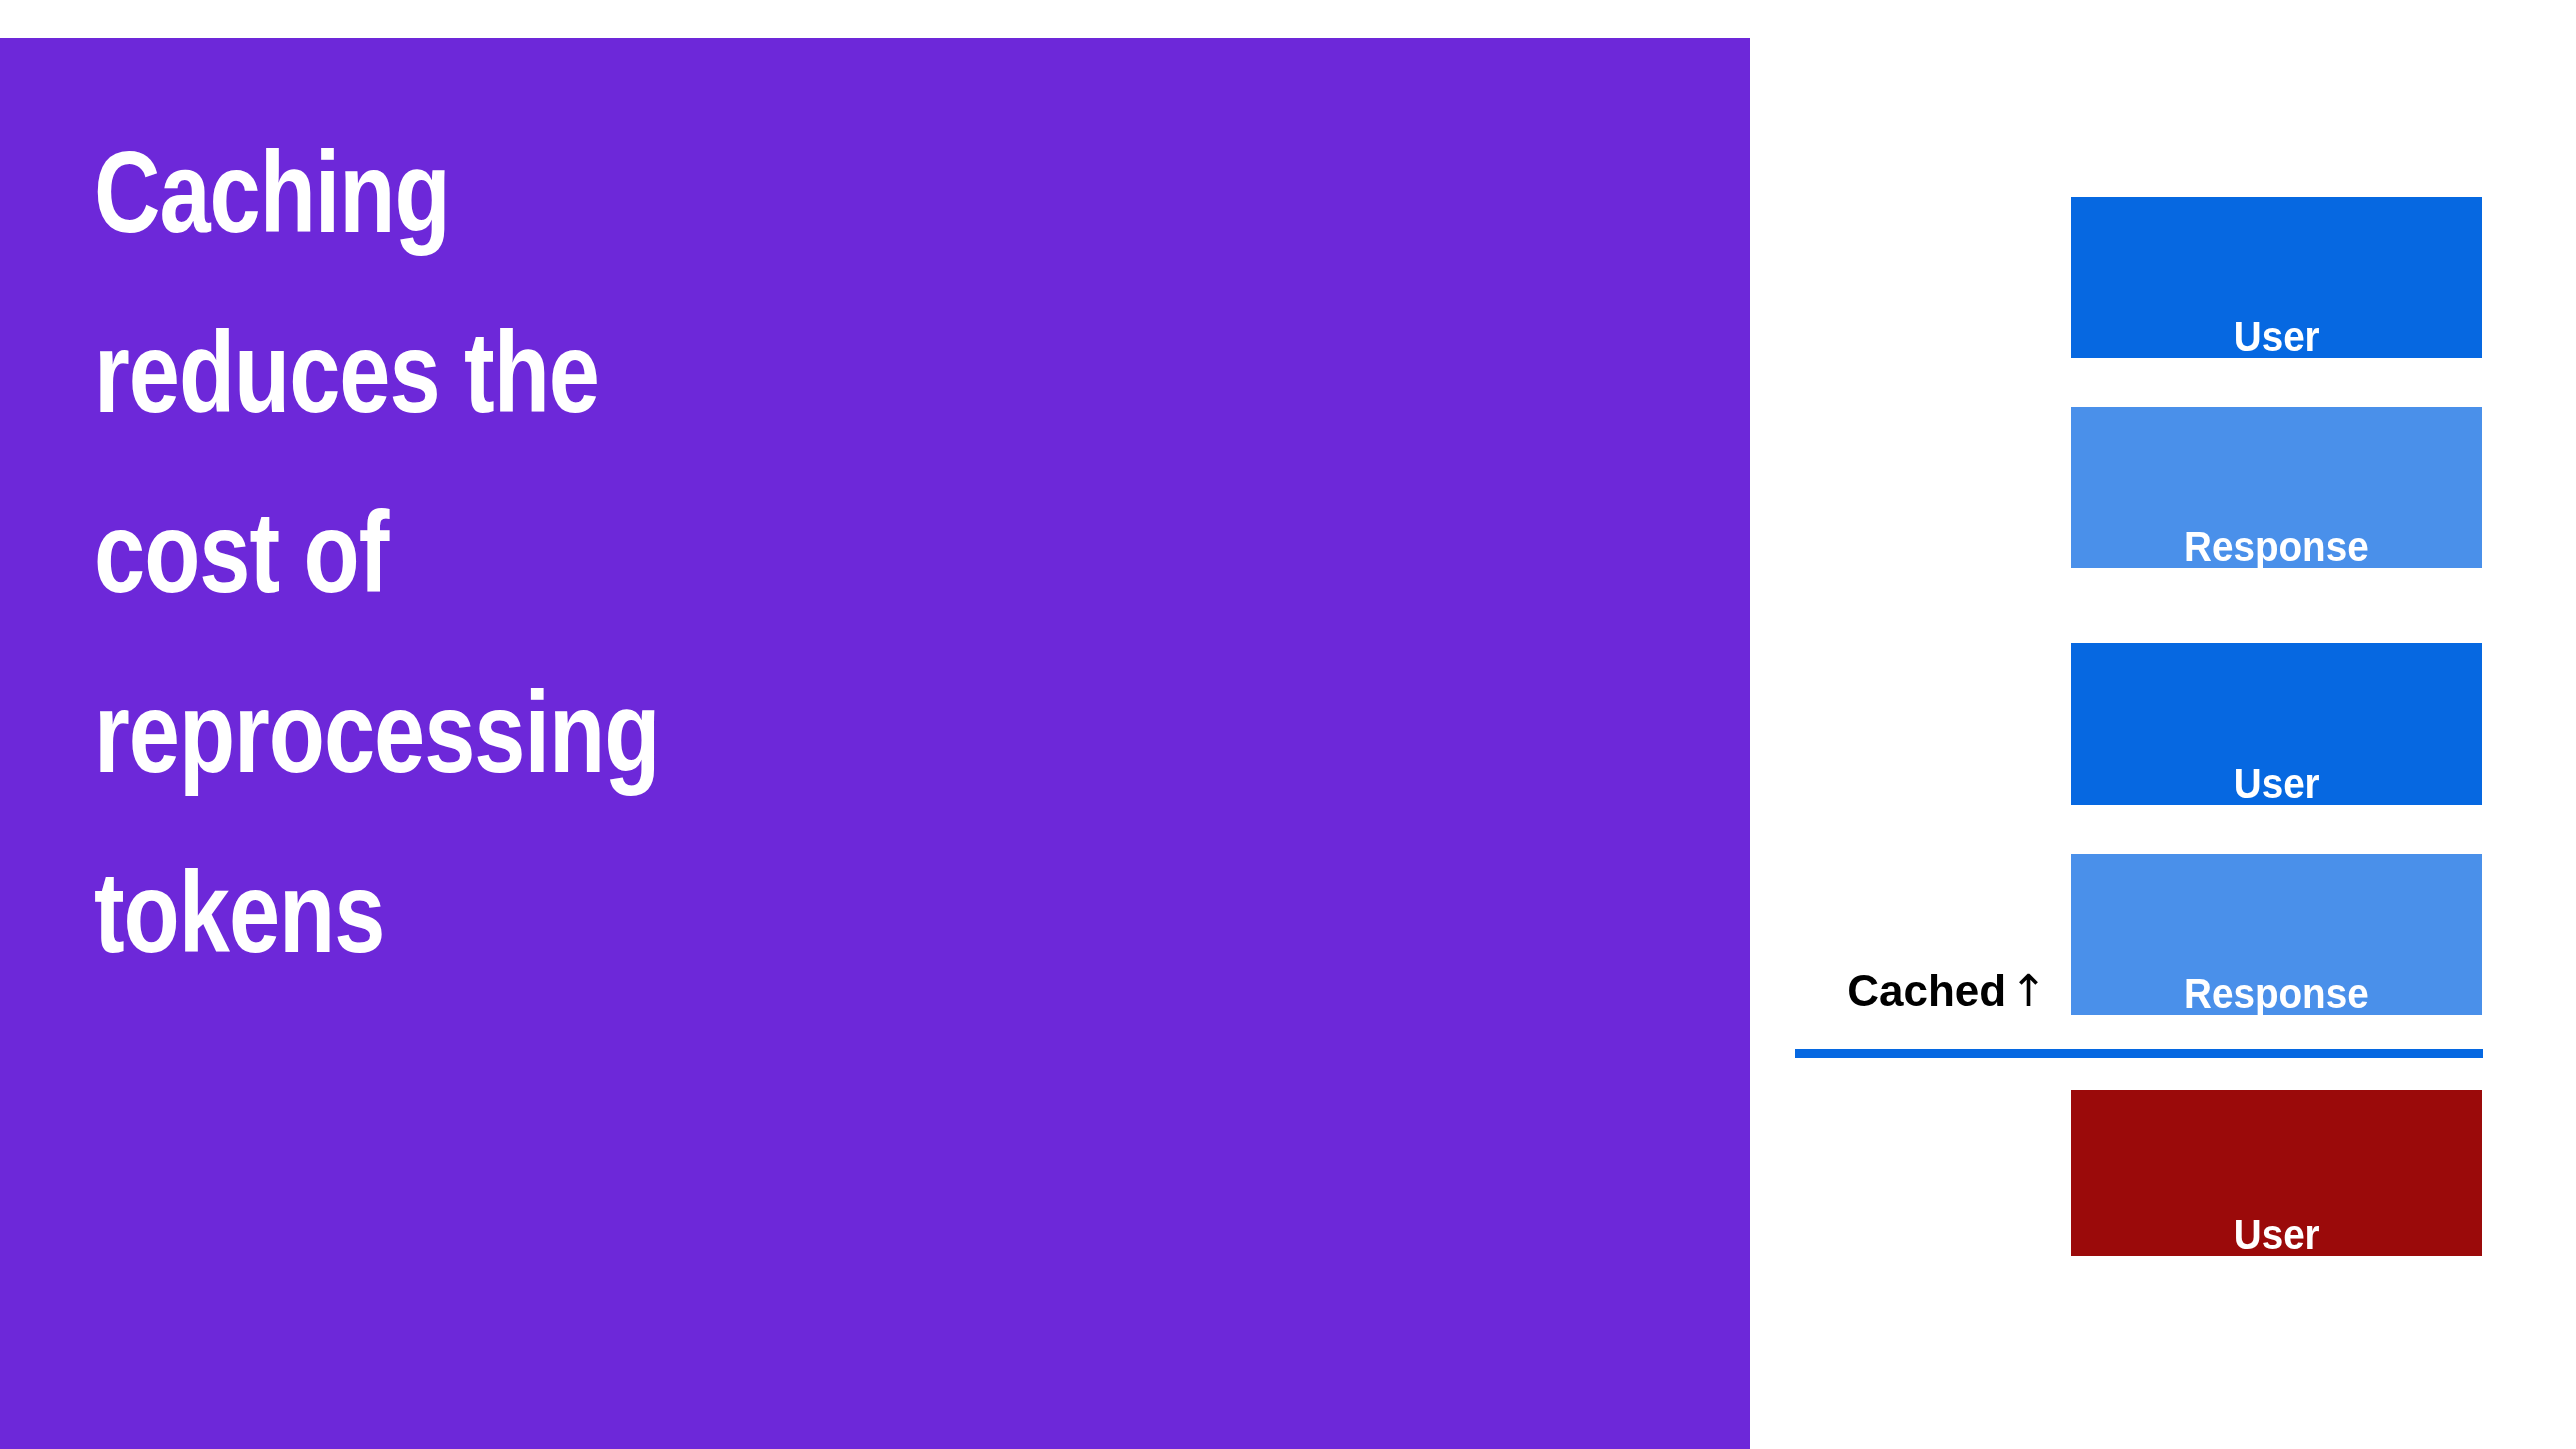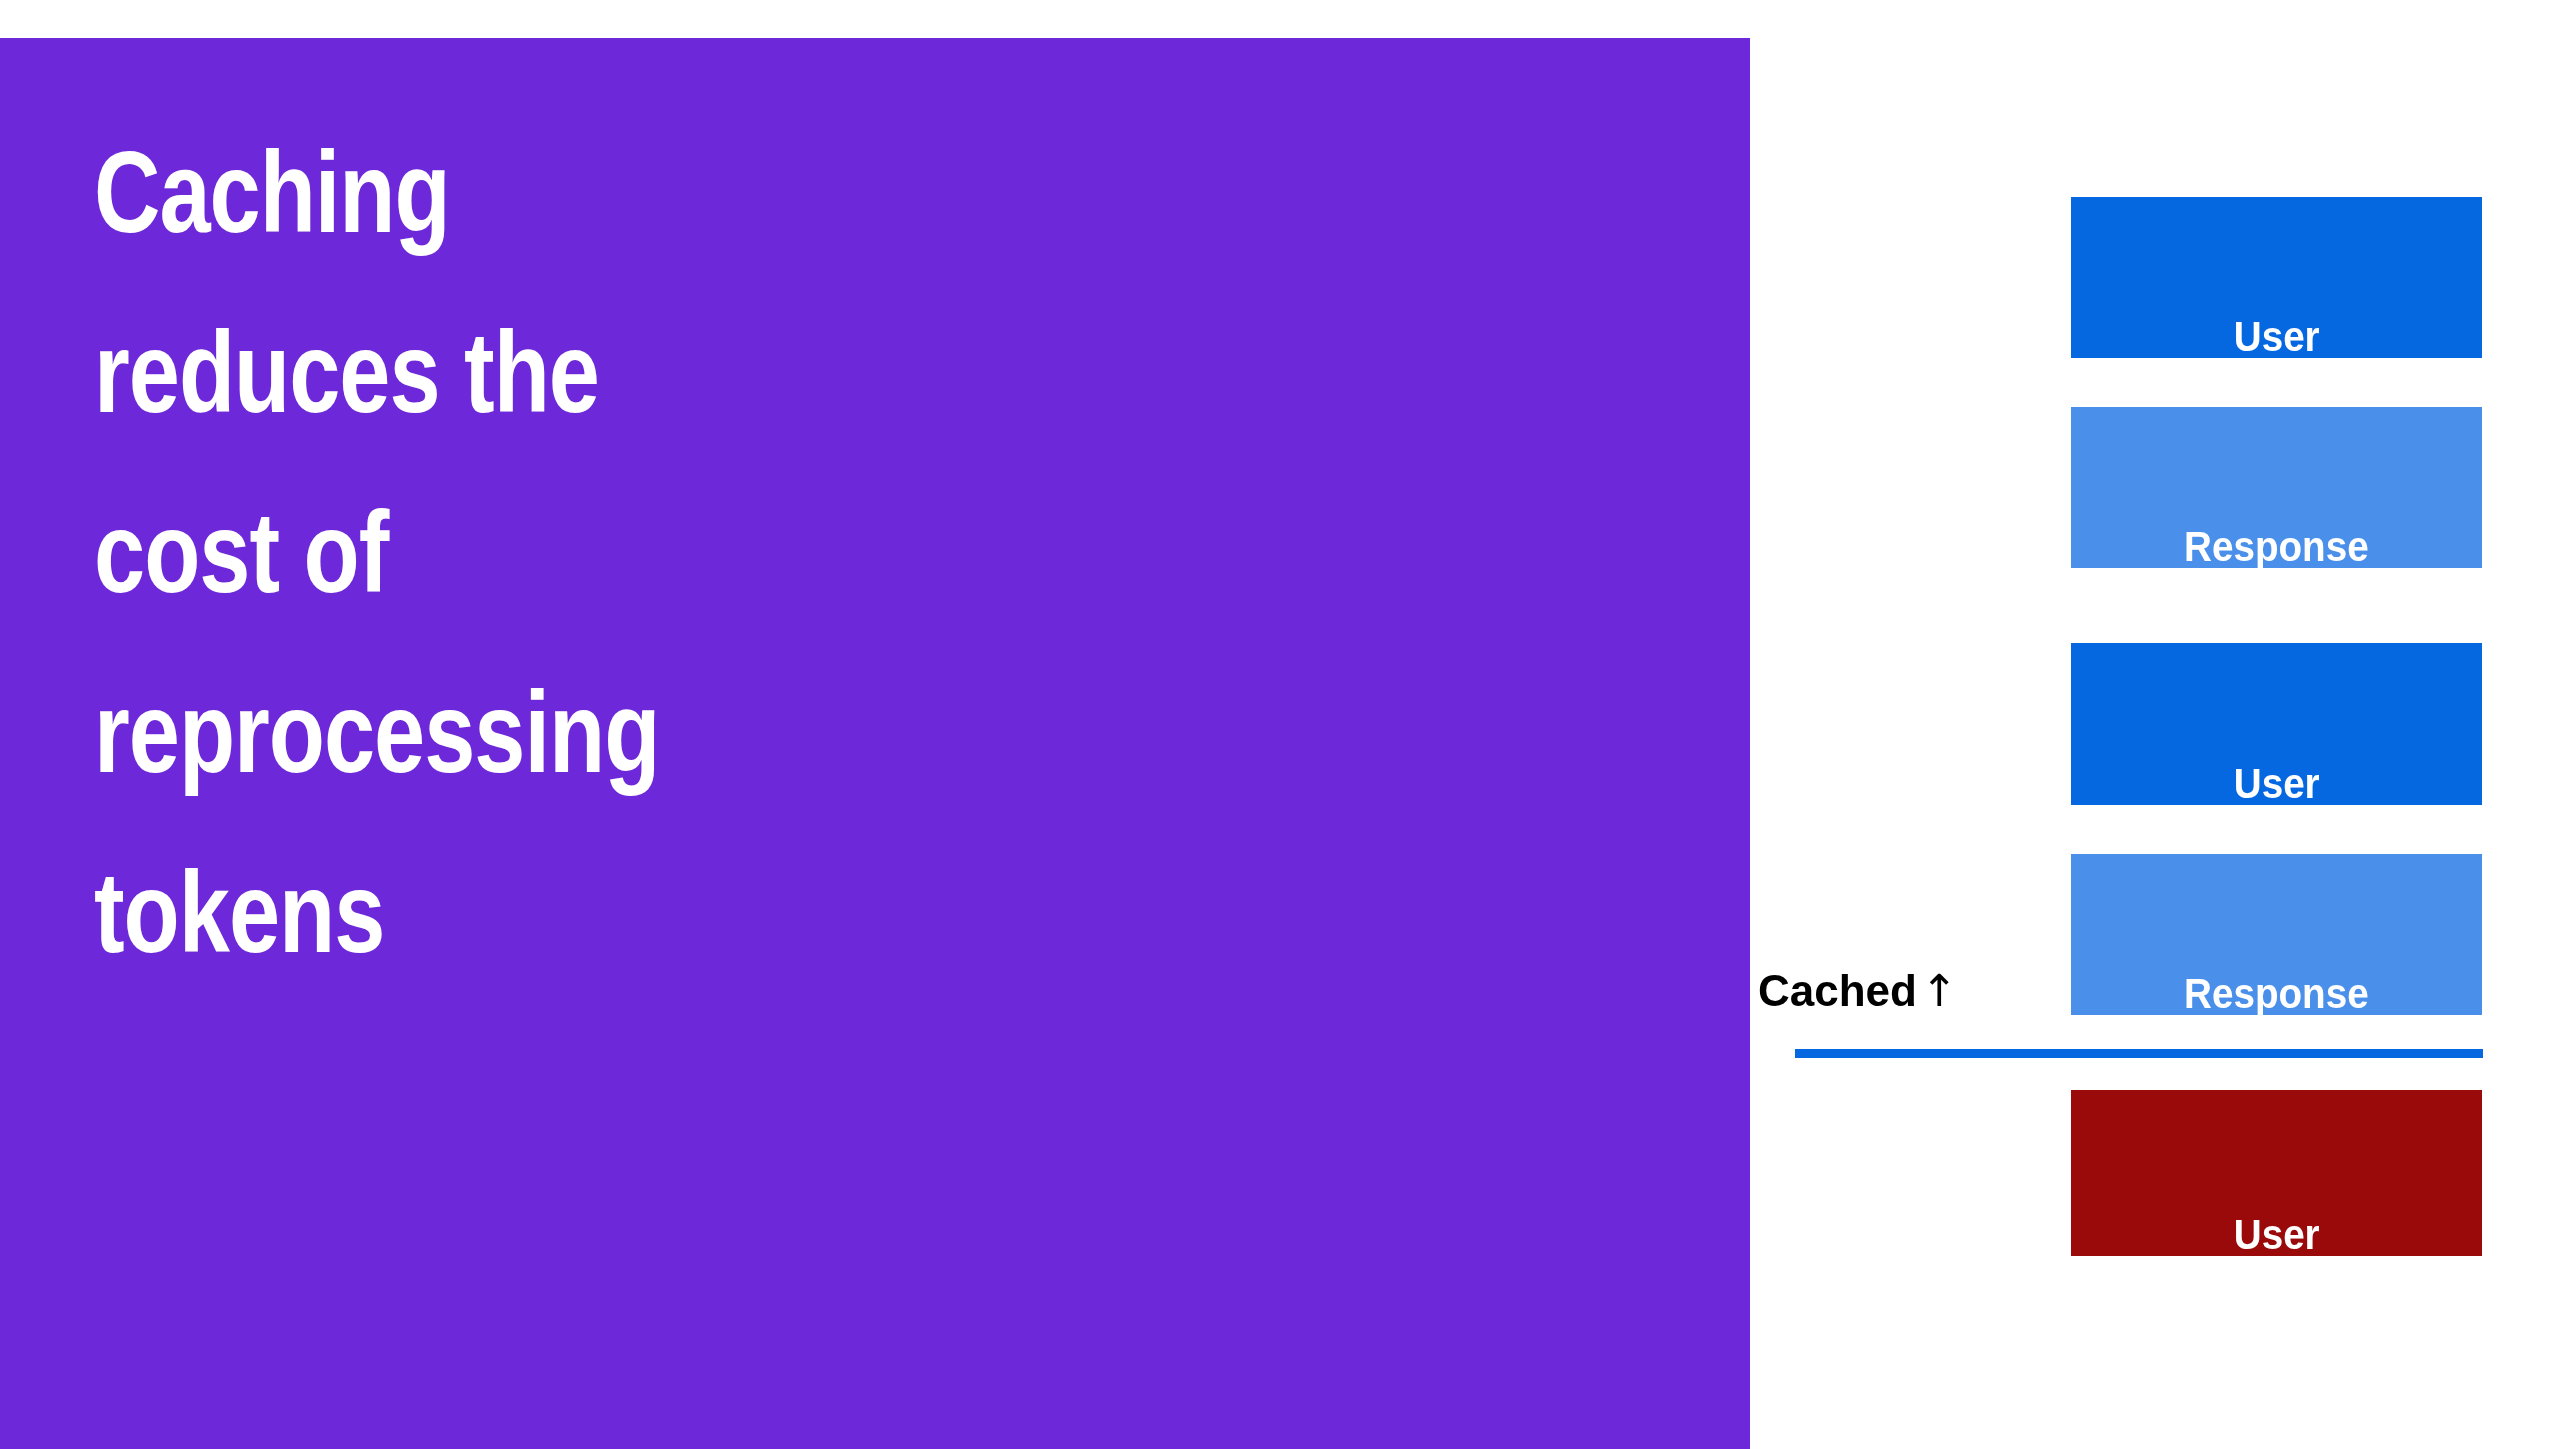"Cached↑" #cached-label { left: 8px -> 0px; text-align: none -> right }
